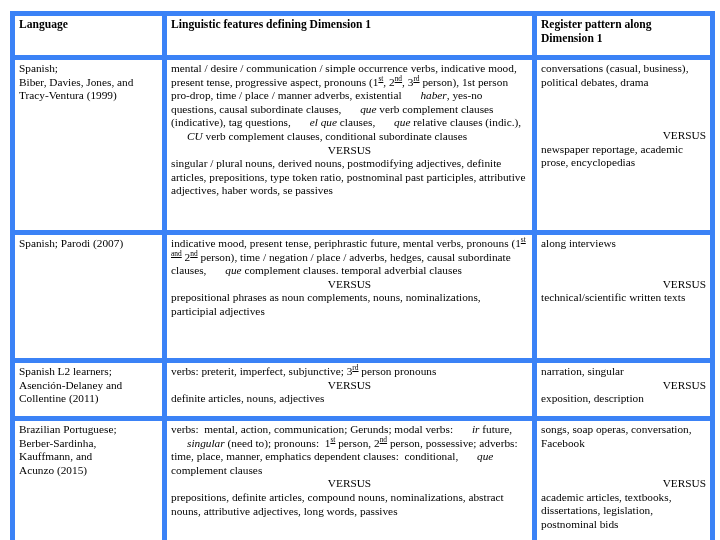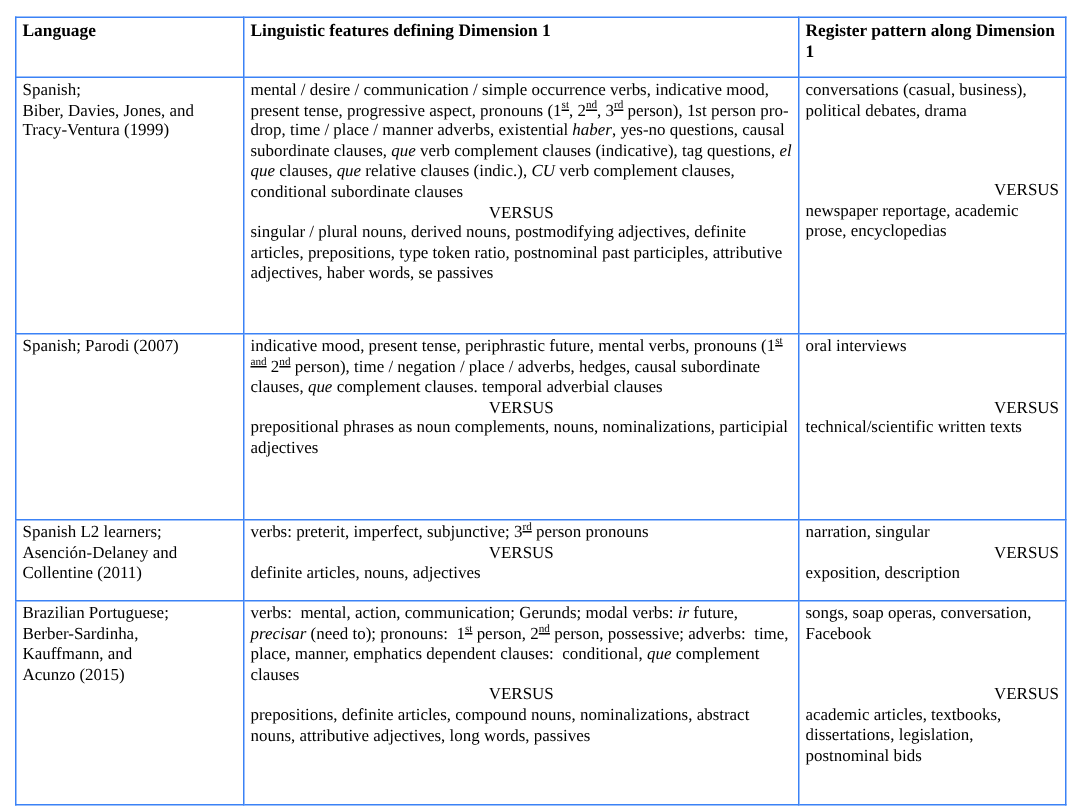"Language" table.dim-table th, table.dim-table td { border: 1px solid #3b82f6 -> 5px solid #3b82f6 }
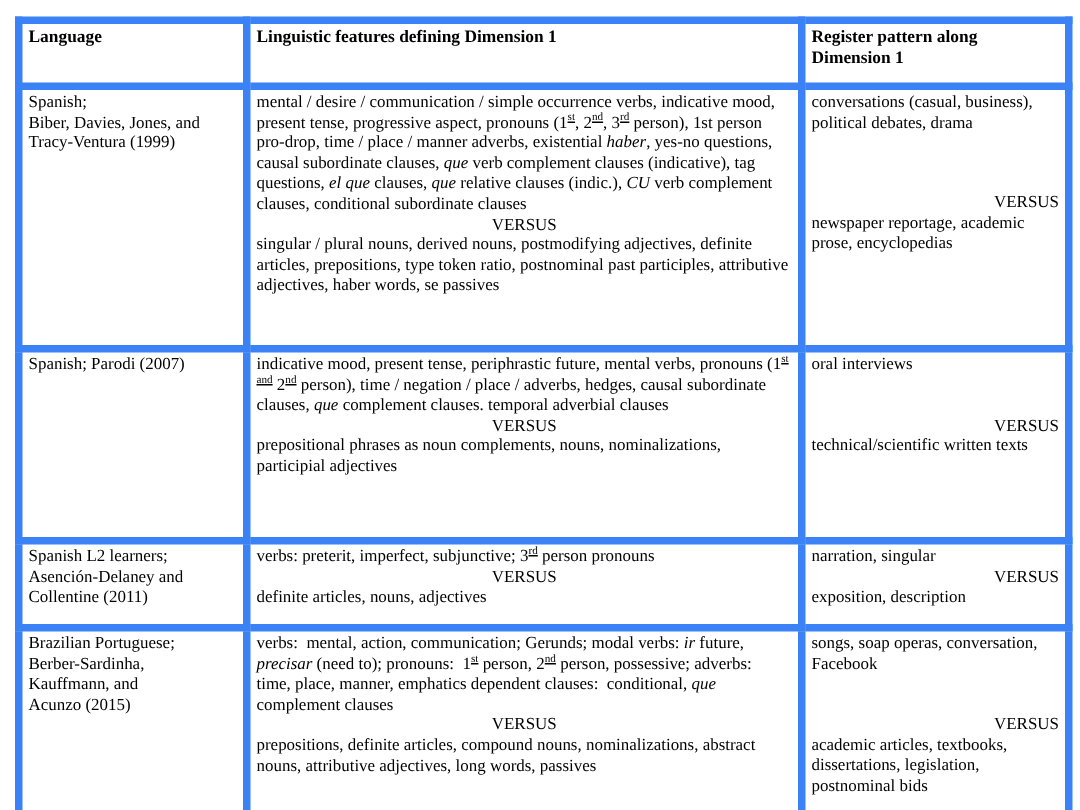"haber" i { margin-left: none -> 16px }
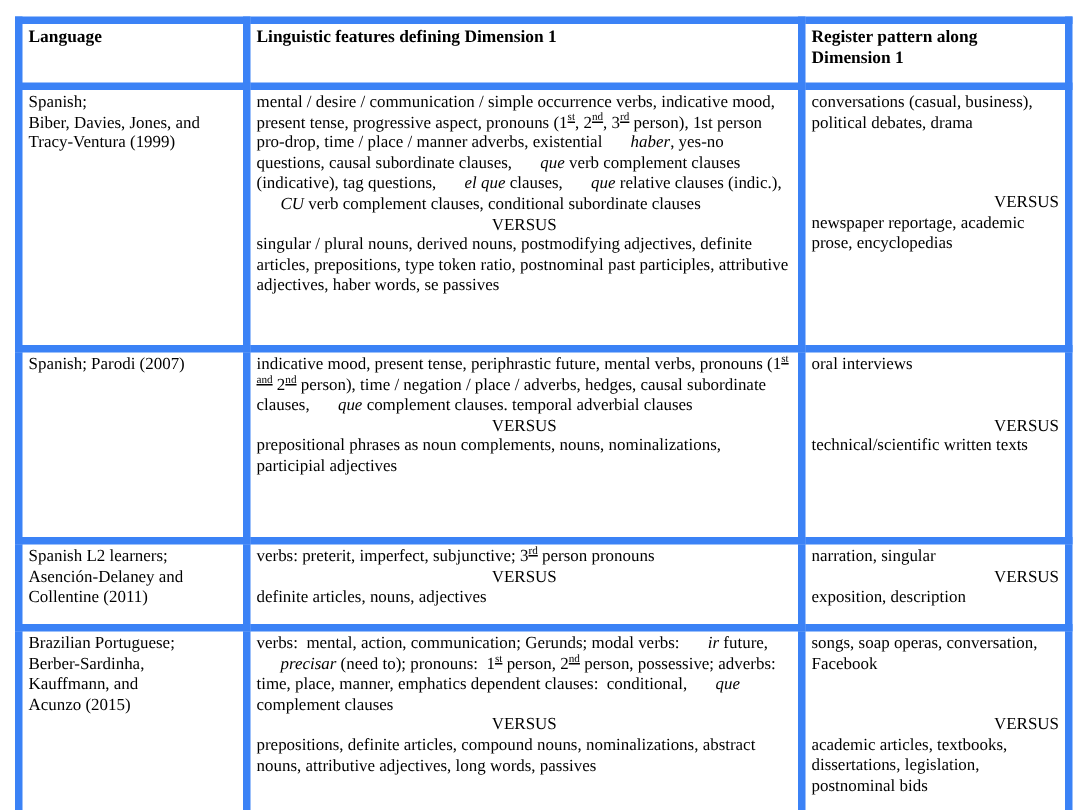"oral interviews" span.cell-block { text: oral -> along }
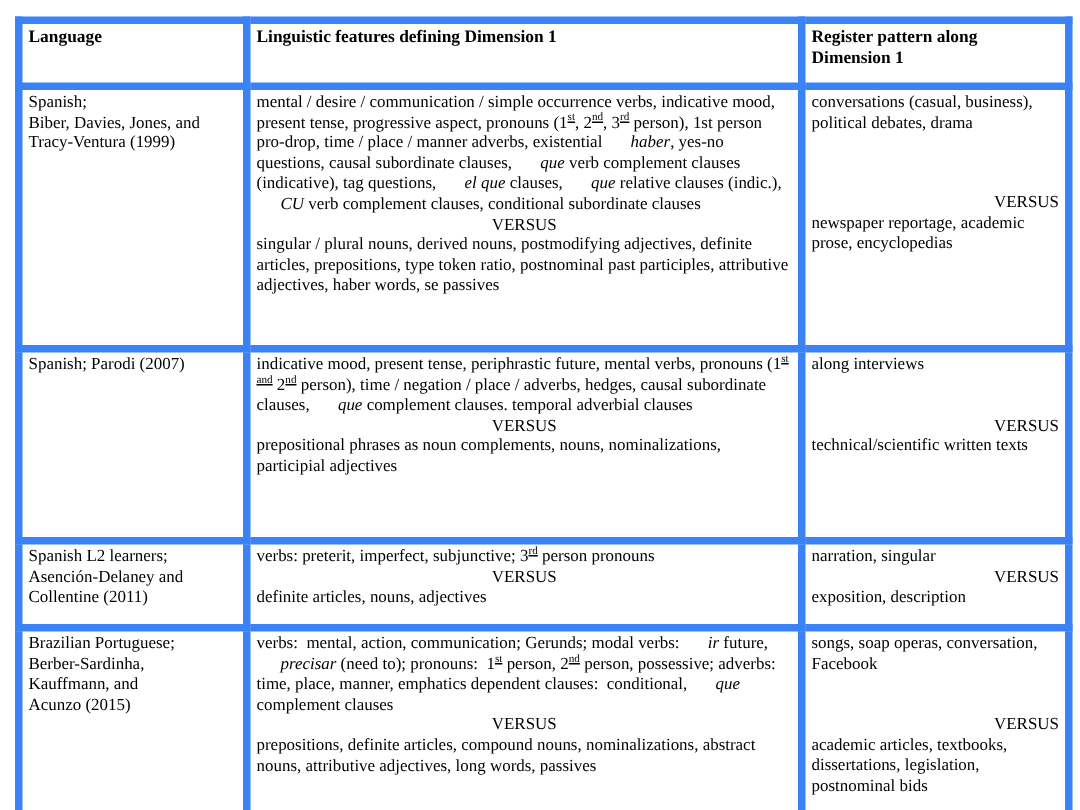"precisar" i { text: precisar -> singular }
